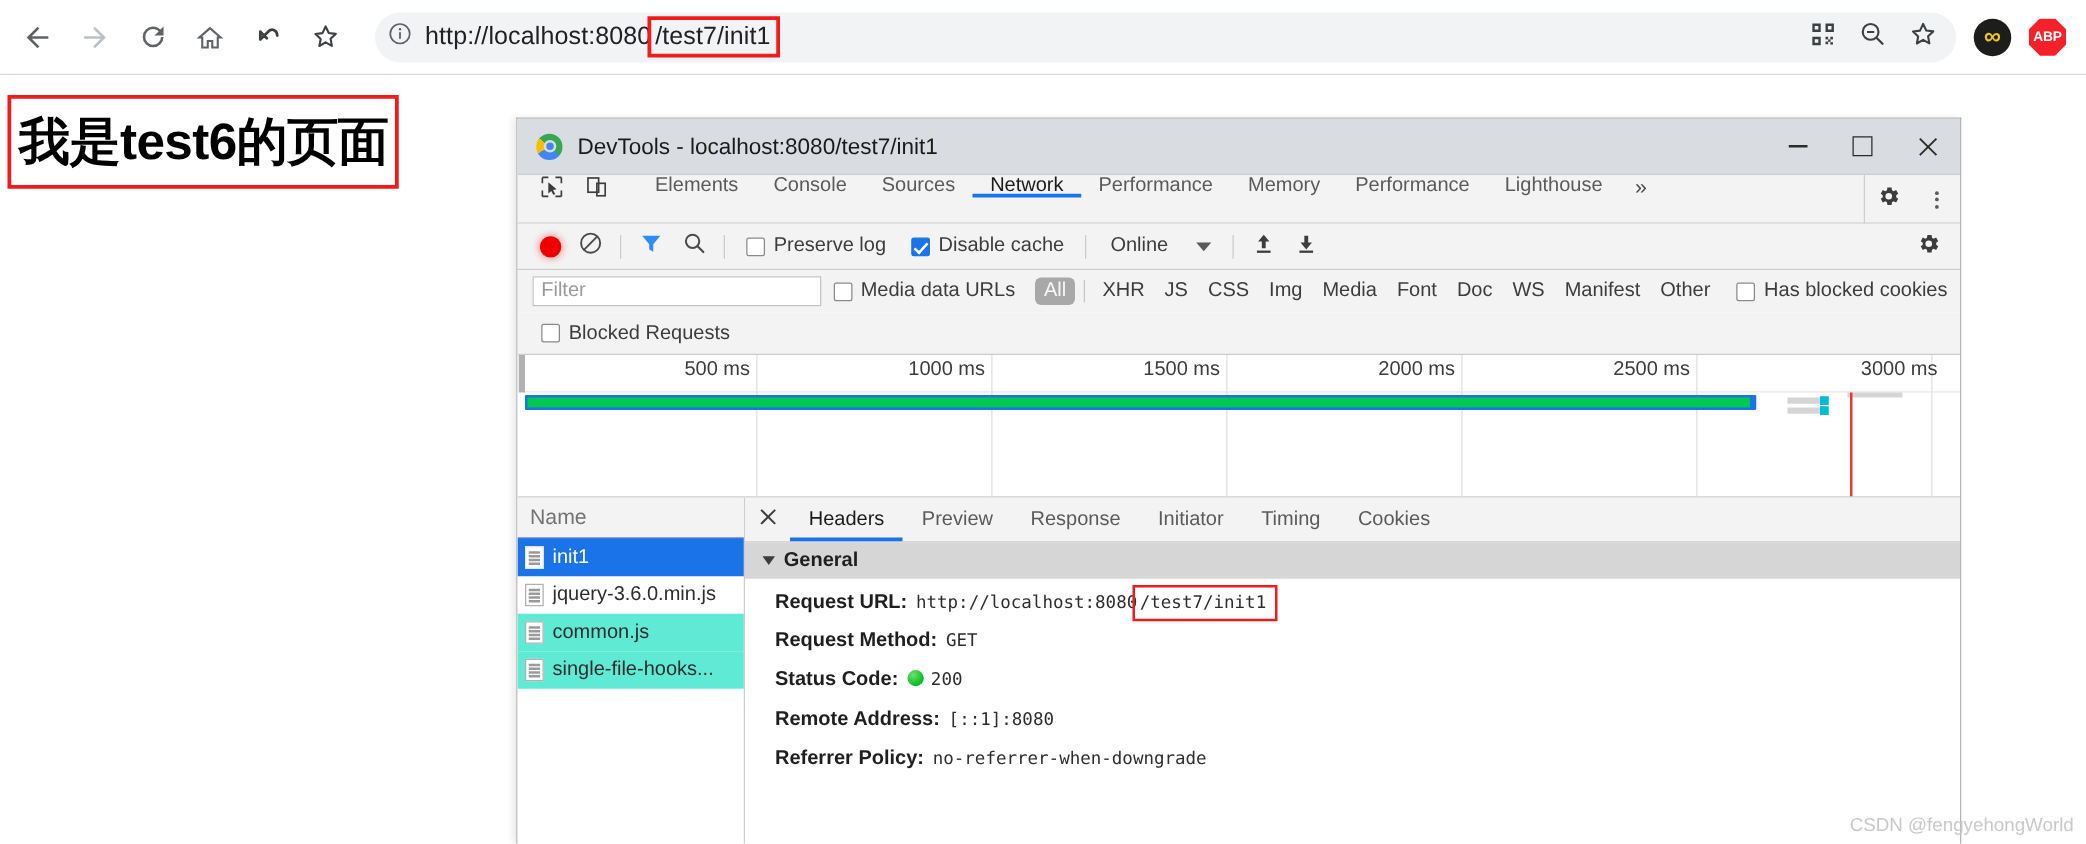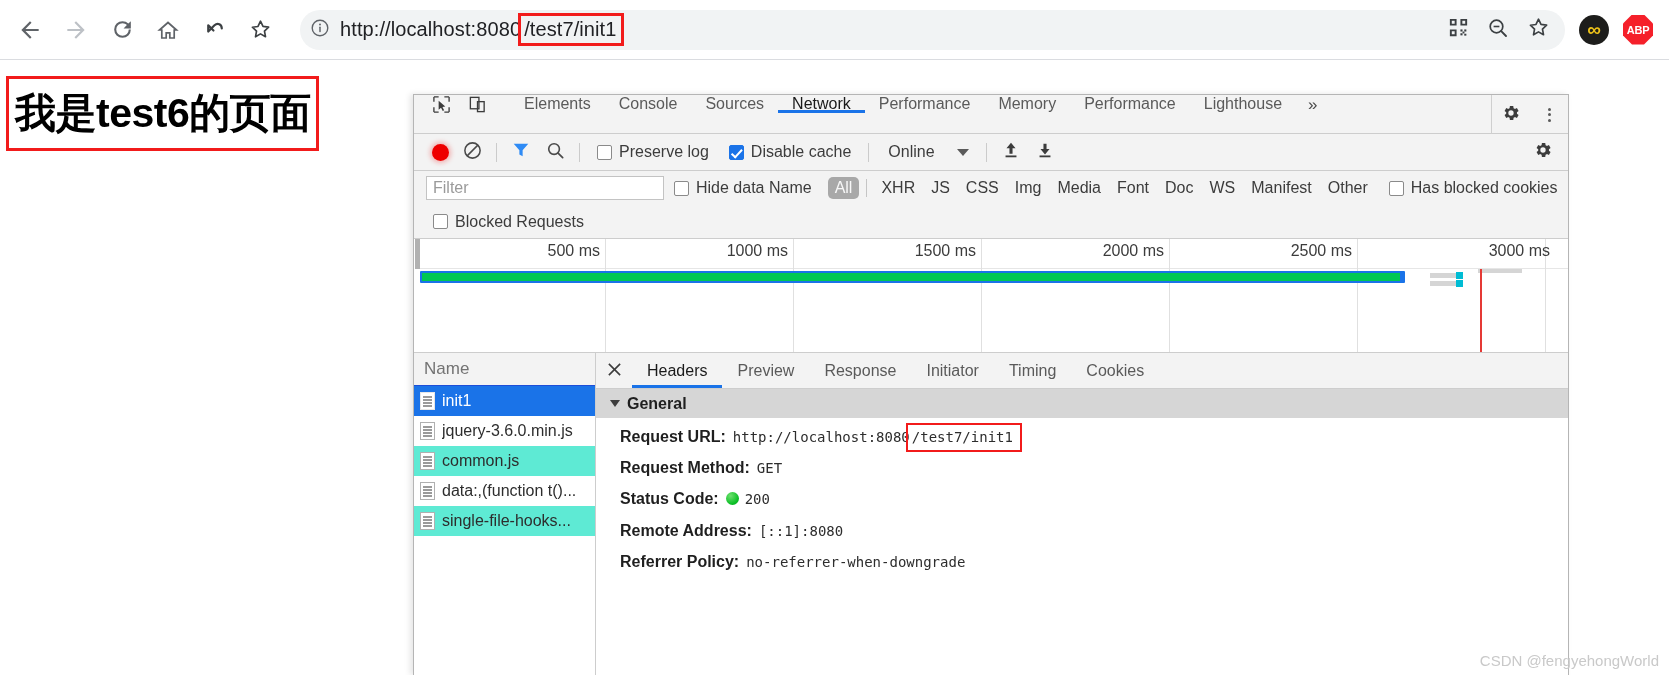"DevTools - localhost:8080/test7/init1" div.dt-titlebar { html: none -> <div> <div></div> <div>DevTools - localhost:8080/test7/init1</div> <div> <div></div> <div></div> <div> <span> <svg> <line></line> <line></line> </svg> </span> </div> </div> </div> }
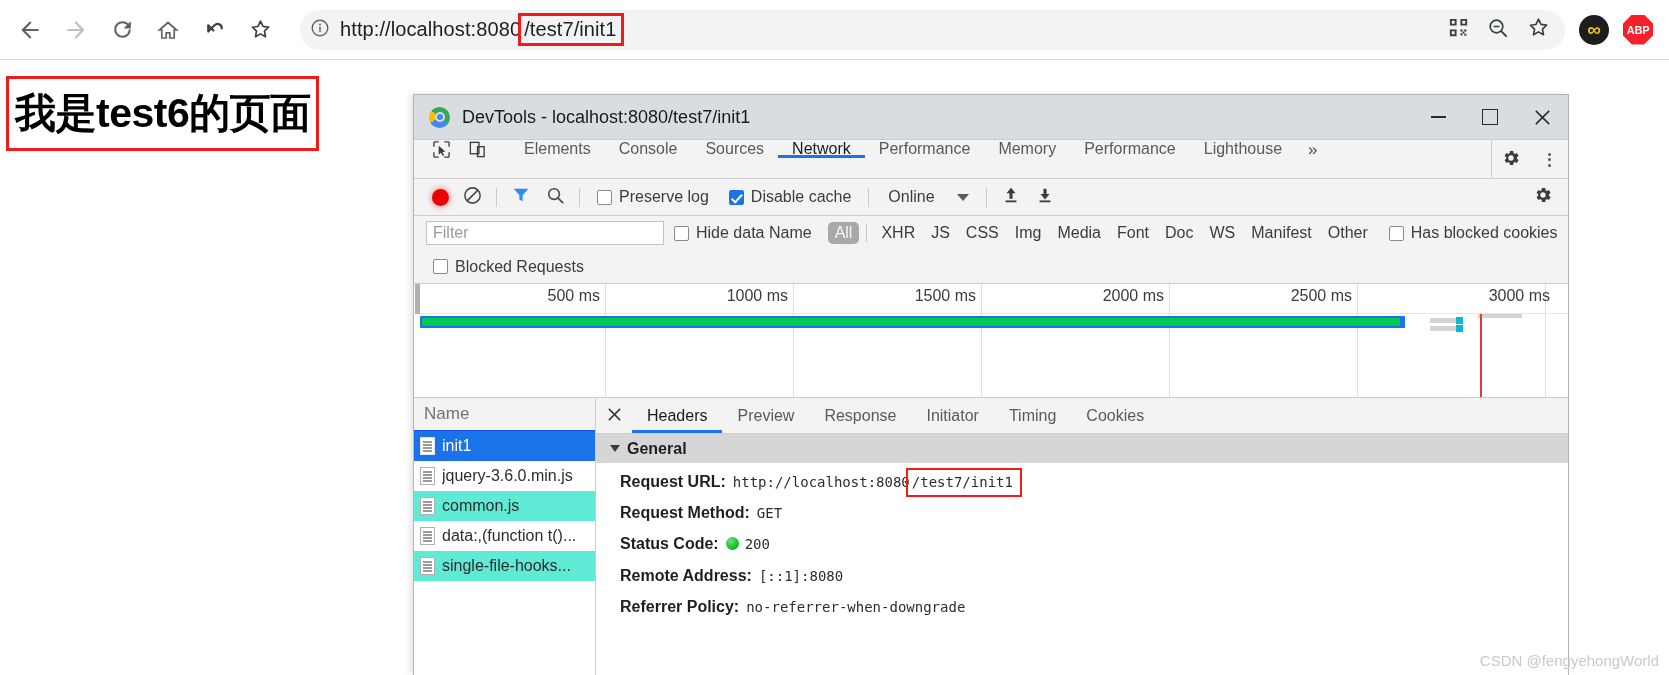"Hide data Name" span { text: Hide data Name -> Media data URLs }
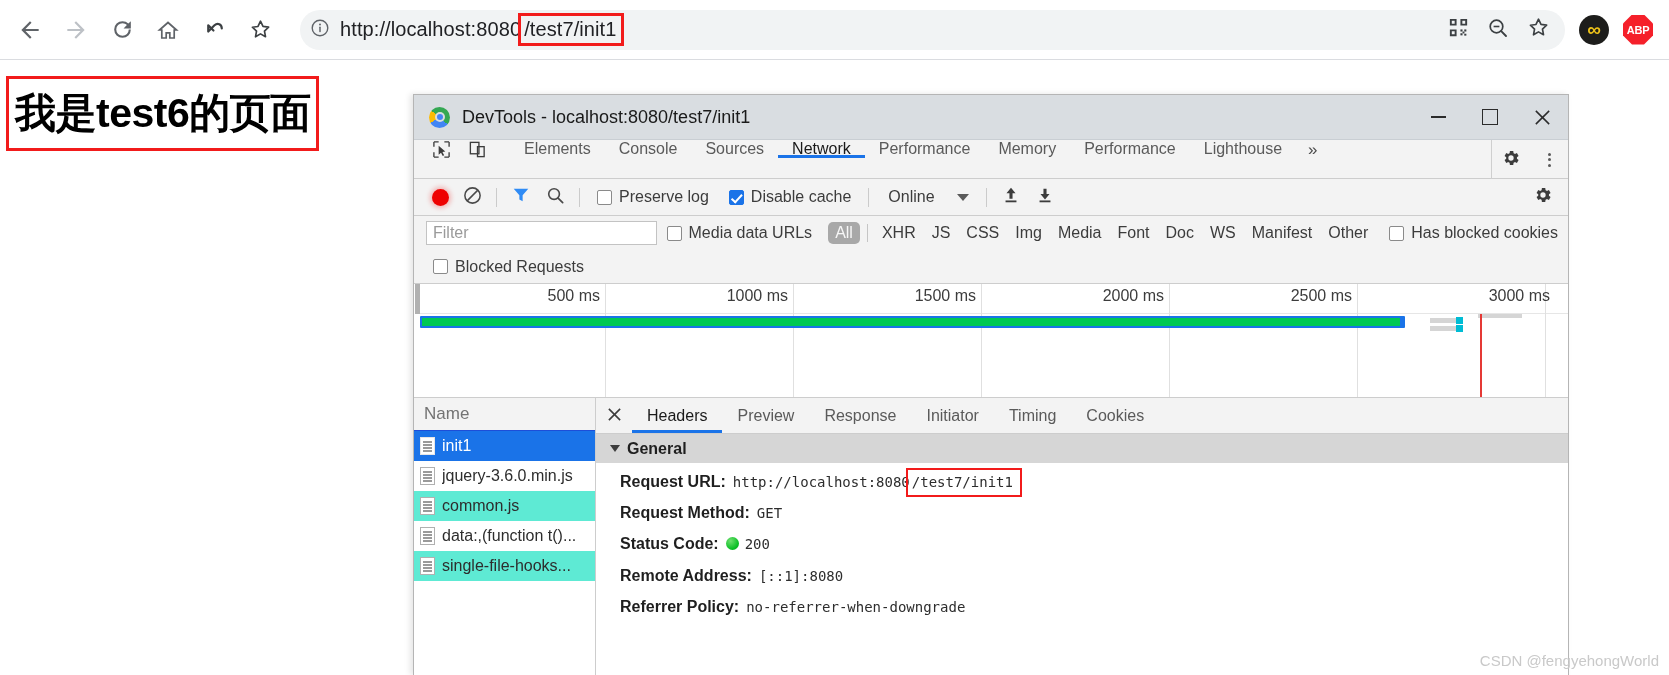"data:,(function t()..." div.req-row { html: <div> <span></span> <span>data:,(function t()...</span> </div> -> none }
